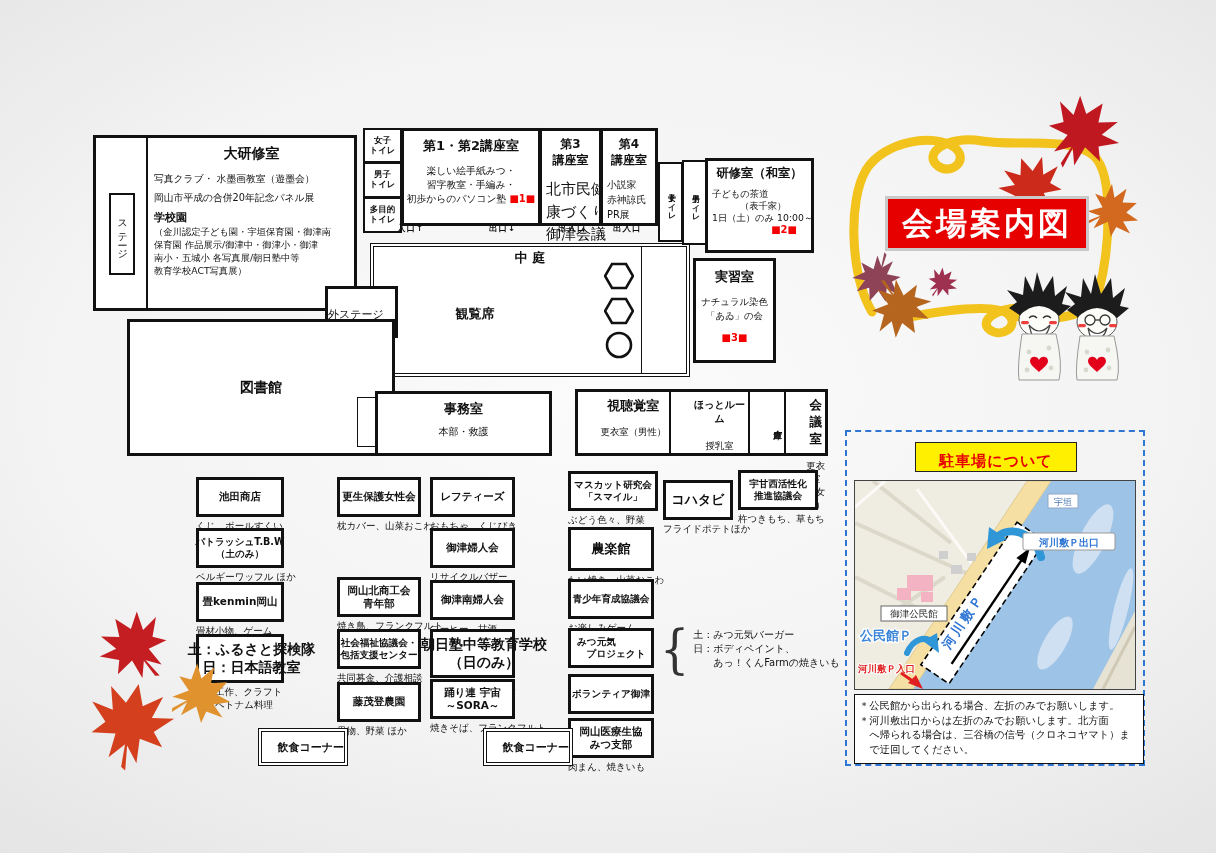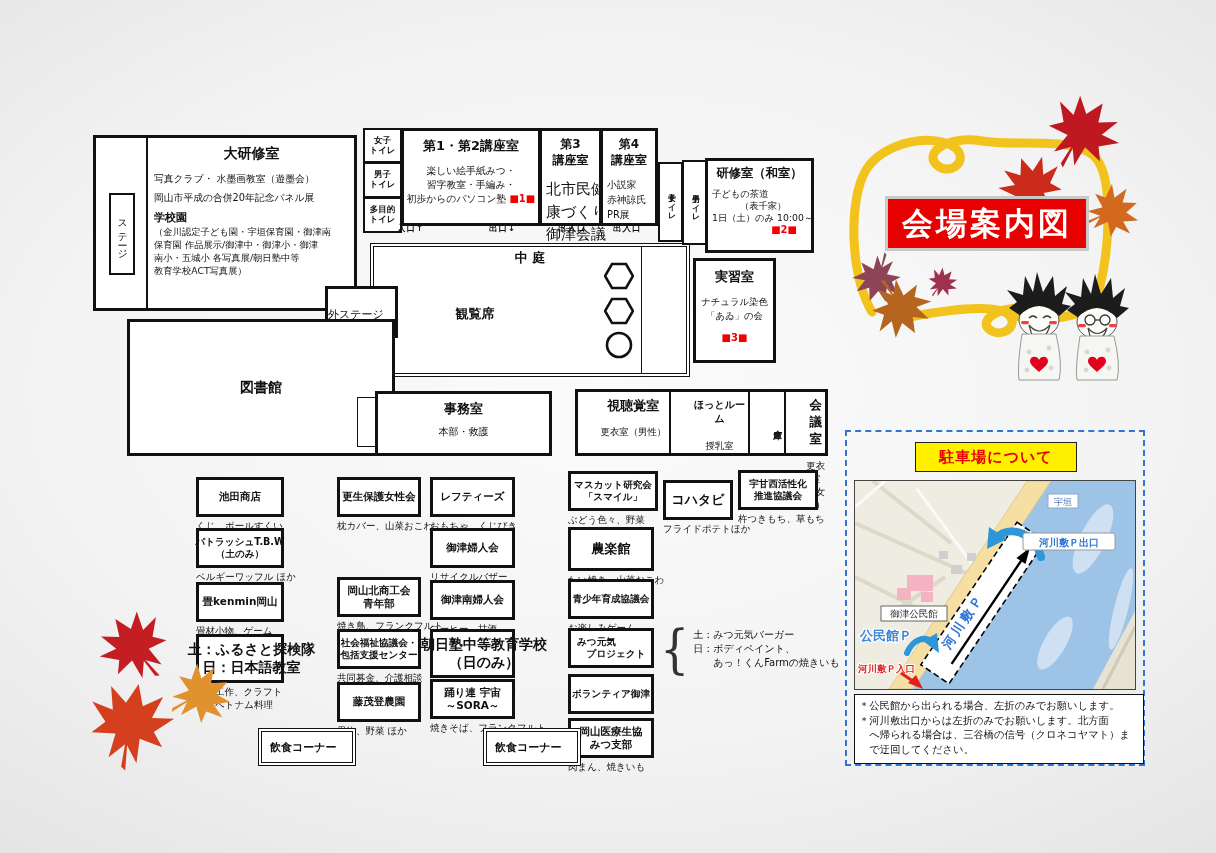"駐車場について" .ptitle { align-items: center -> flex-end }
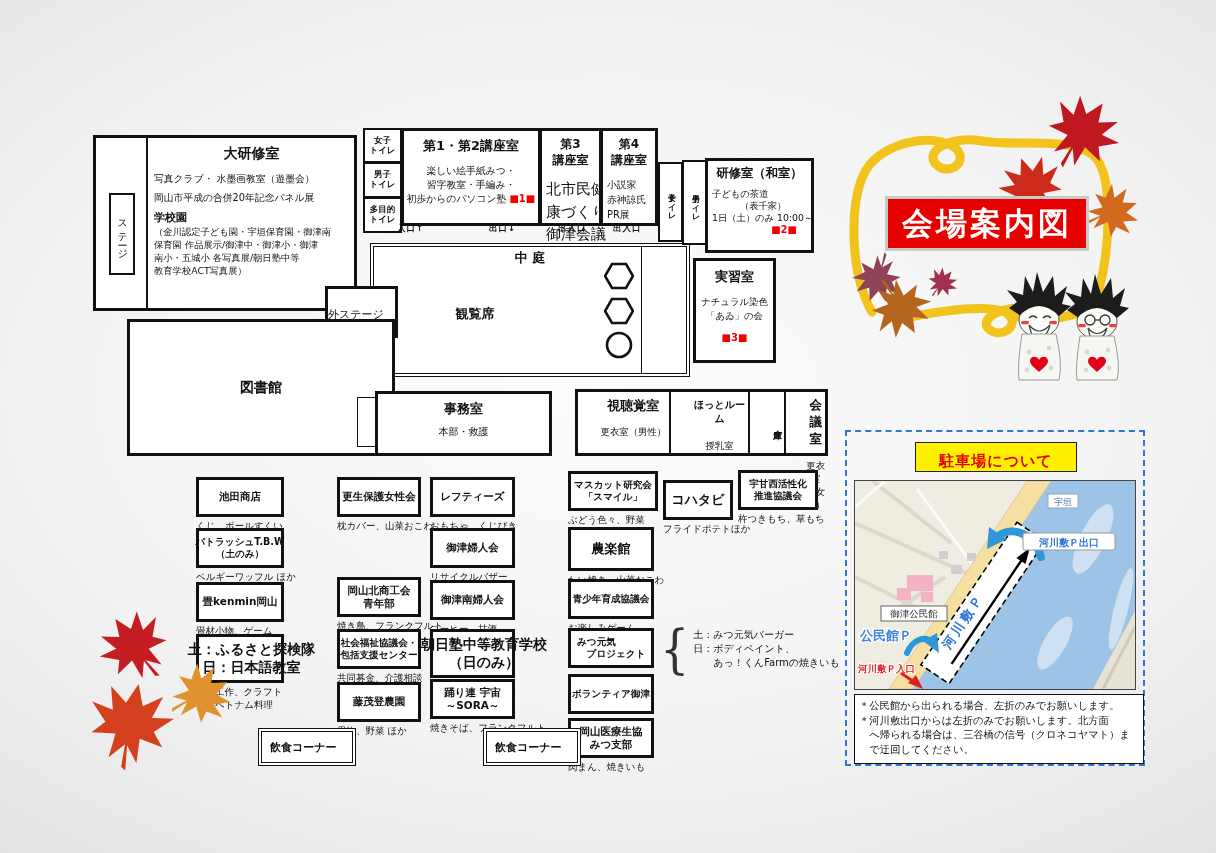"飲食コーナー" .inshoku { justify-content: flex-start -> flex-end; padding-left: 8px -> none }
